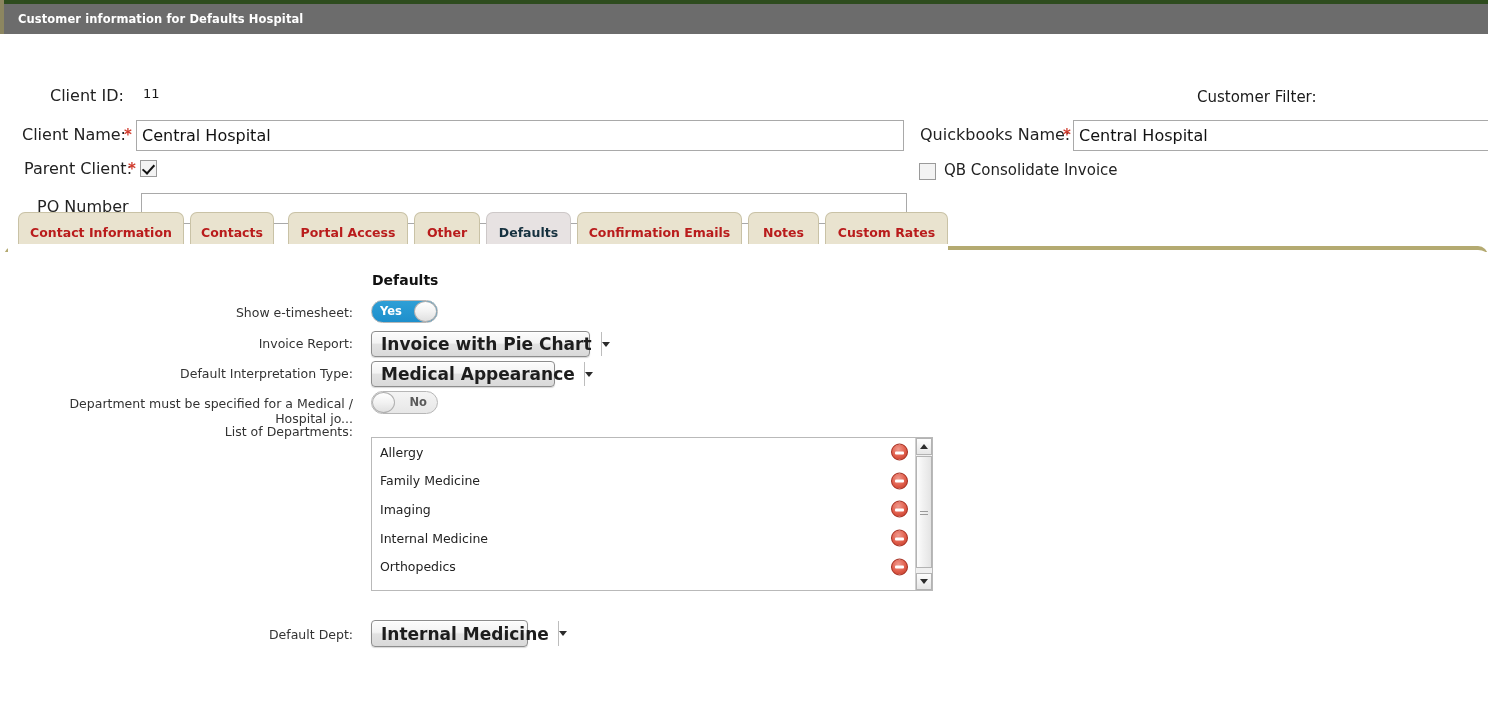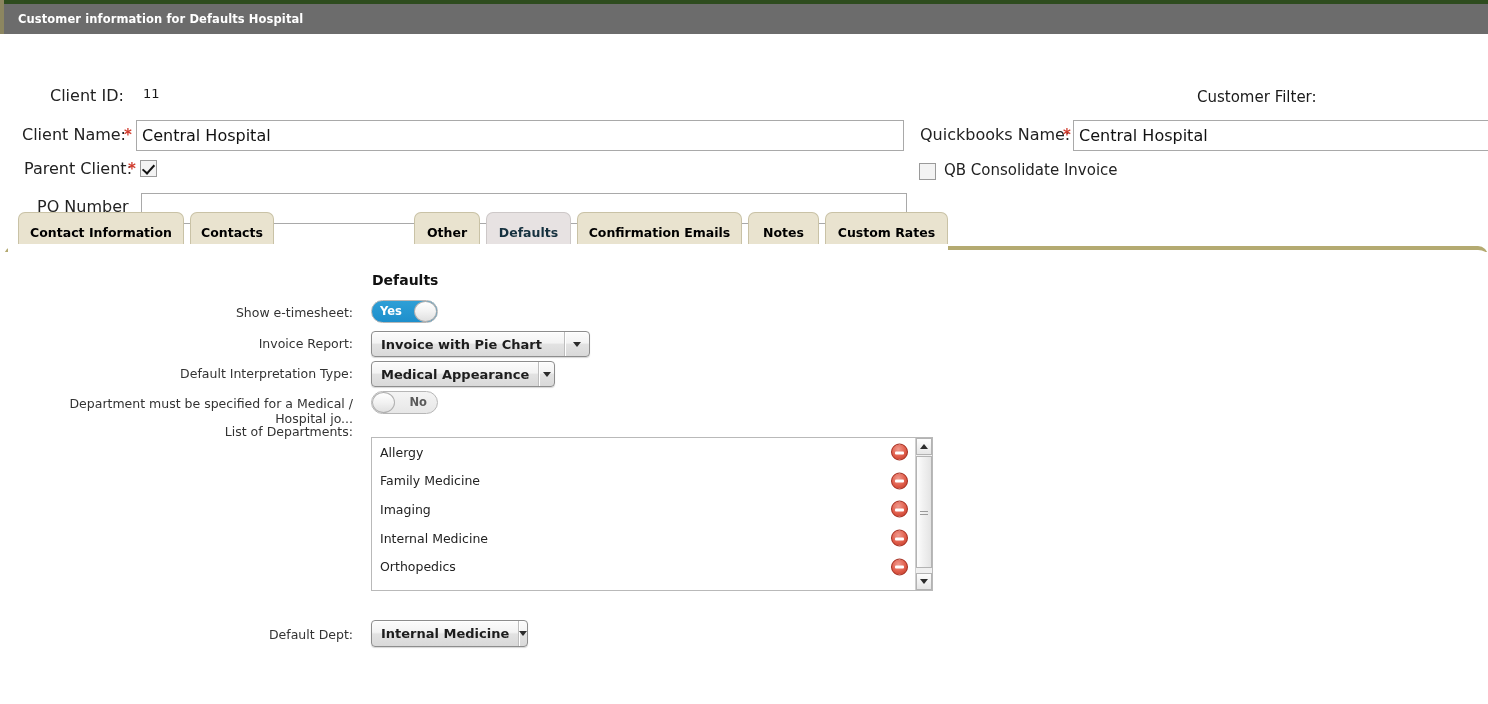"Contact Information" .tab { color: #000000 -> #b91c1c }
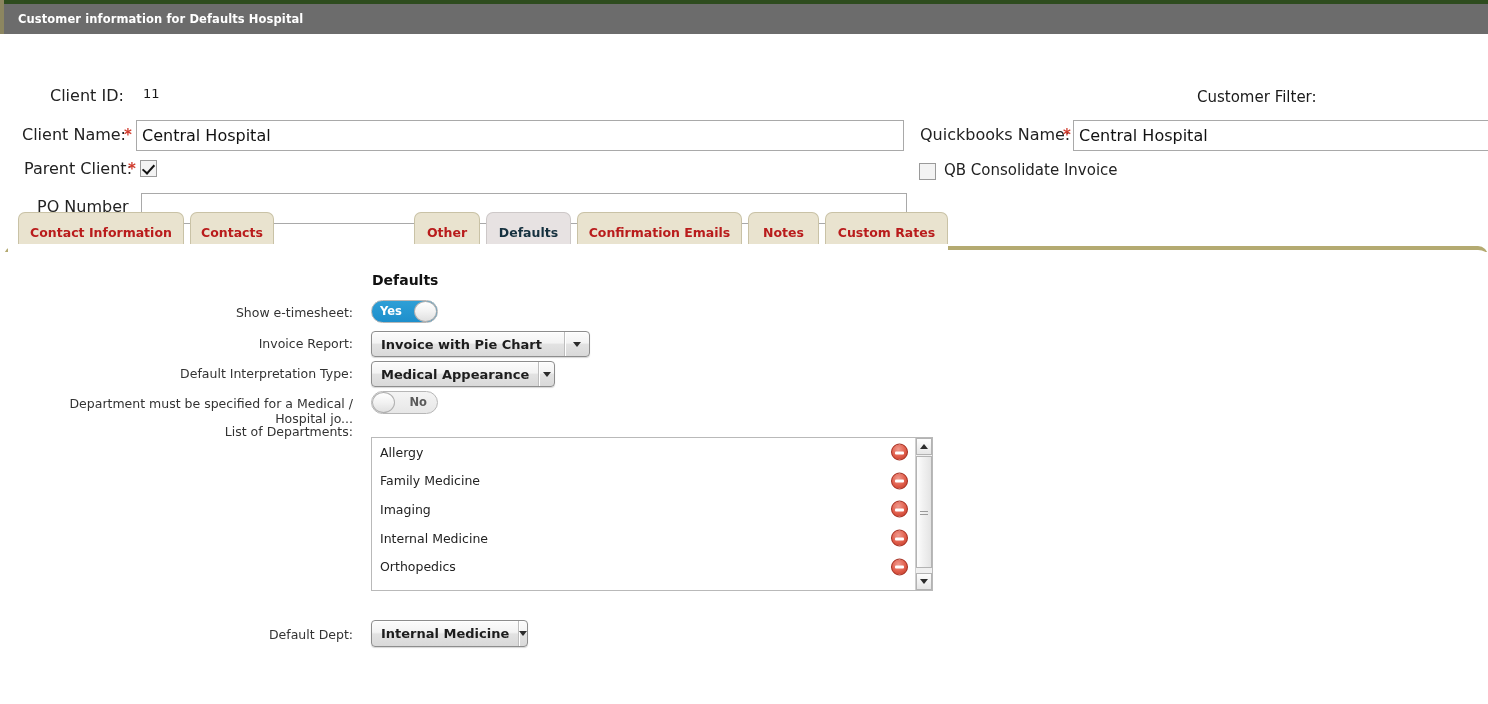"Portal Access" div.tab { html: none -> <div> <span>Portal Access</span> </div> }
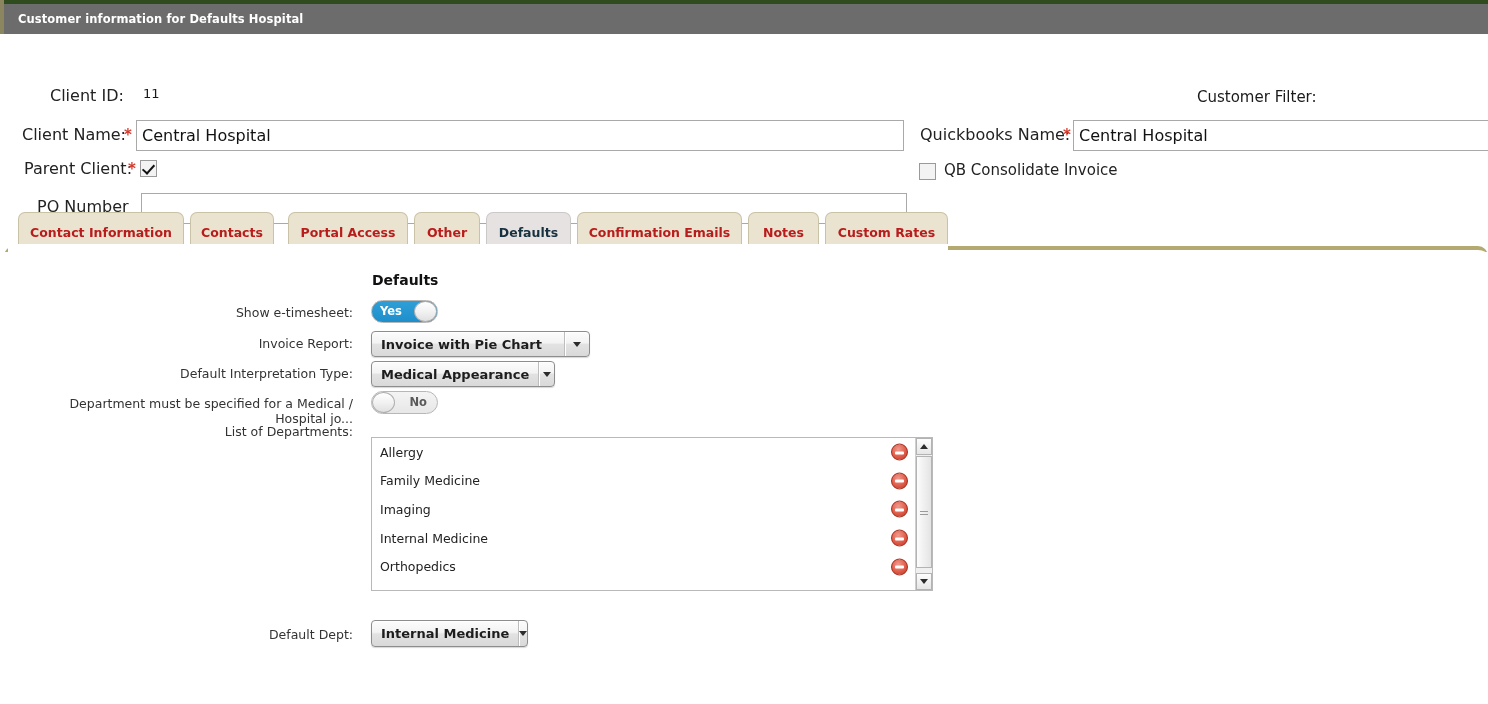"Invoice with Pie Chart" .selbtn { font-size: 13px -> 17px }
